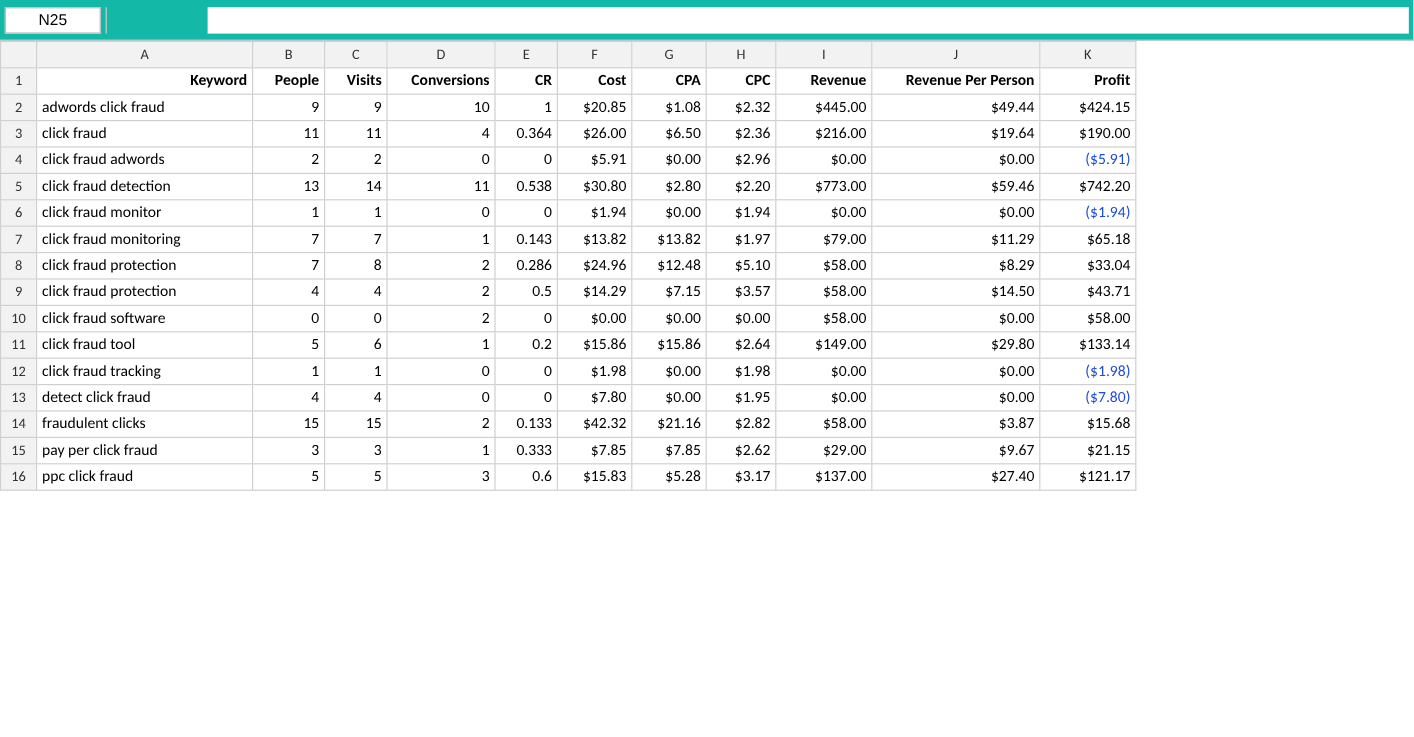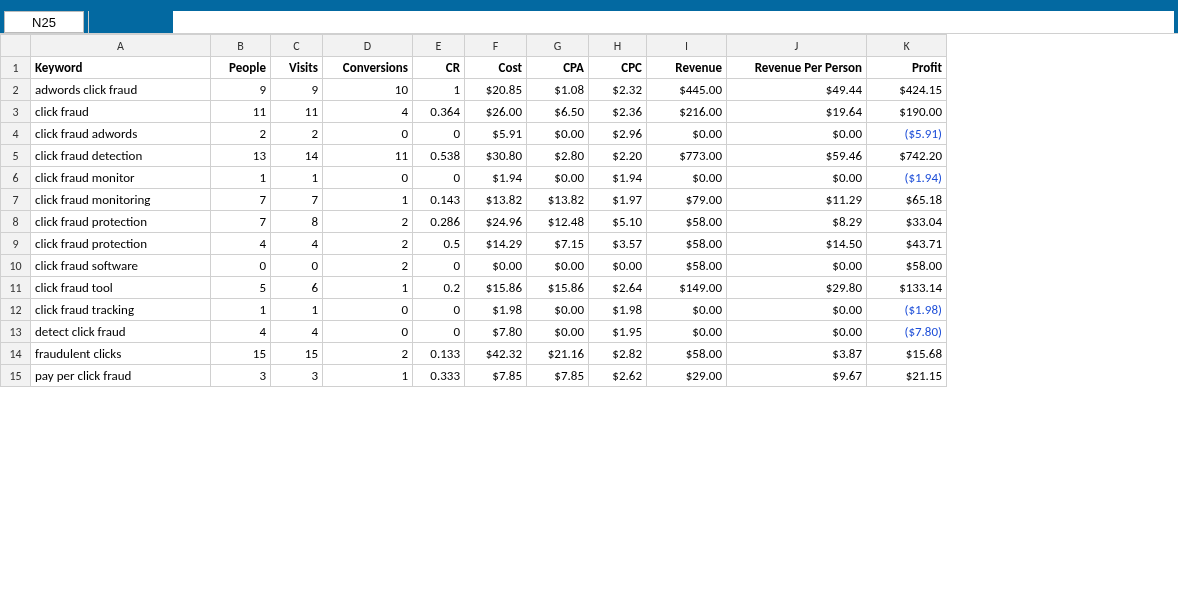"N25" .formula-bar { align-items: flex-end -> center; background: #0369a1 -> #14b8a6 }
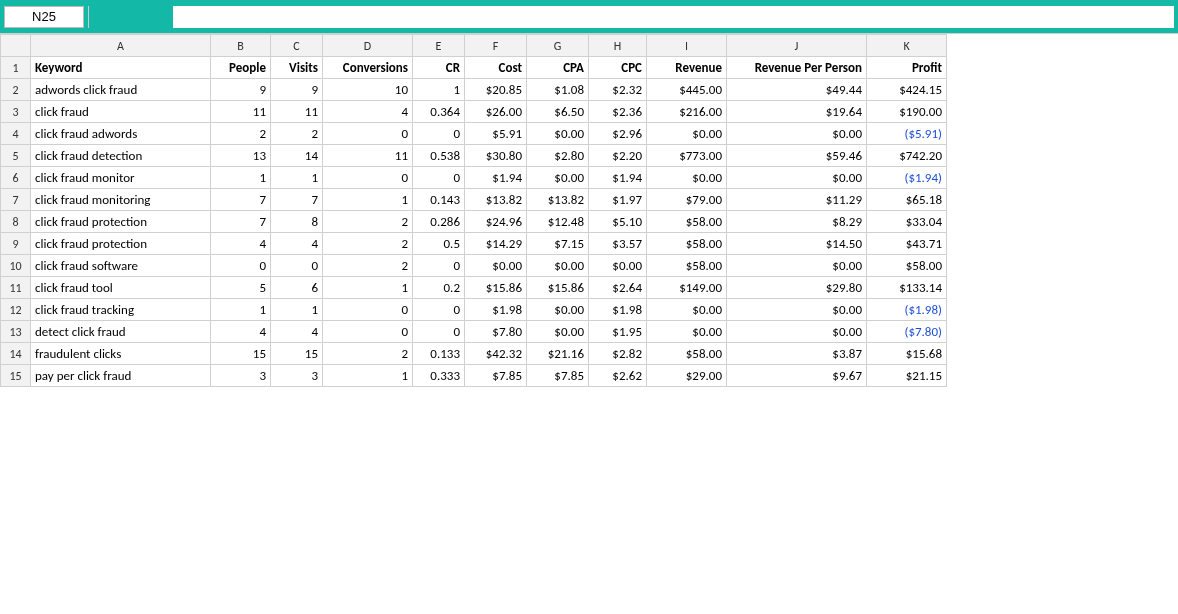"Keyword" td.cell.bold { text-align: none -> right }
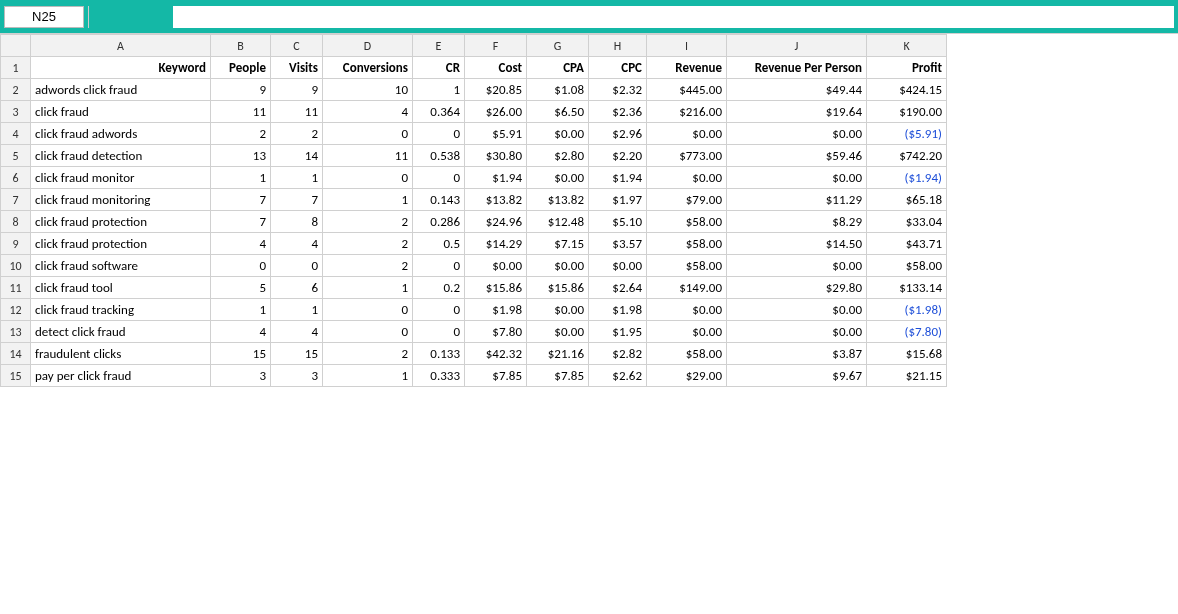"16" tr { html: none -> <tr> <td>16</td> <td>ppc click fraud</td> <td>5</td> <td>5</td> <td>3</td> <td>0.6</td> <td>$15.83</td> <td>$5.28</td> <td>$3.17</td> <td>$137.00</td> <td>$27.40</td> <td>$121.17</td> </tr> }
